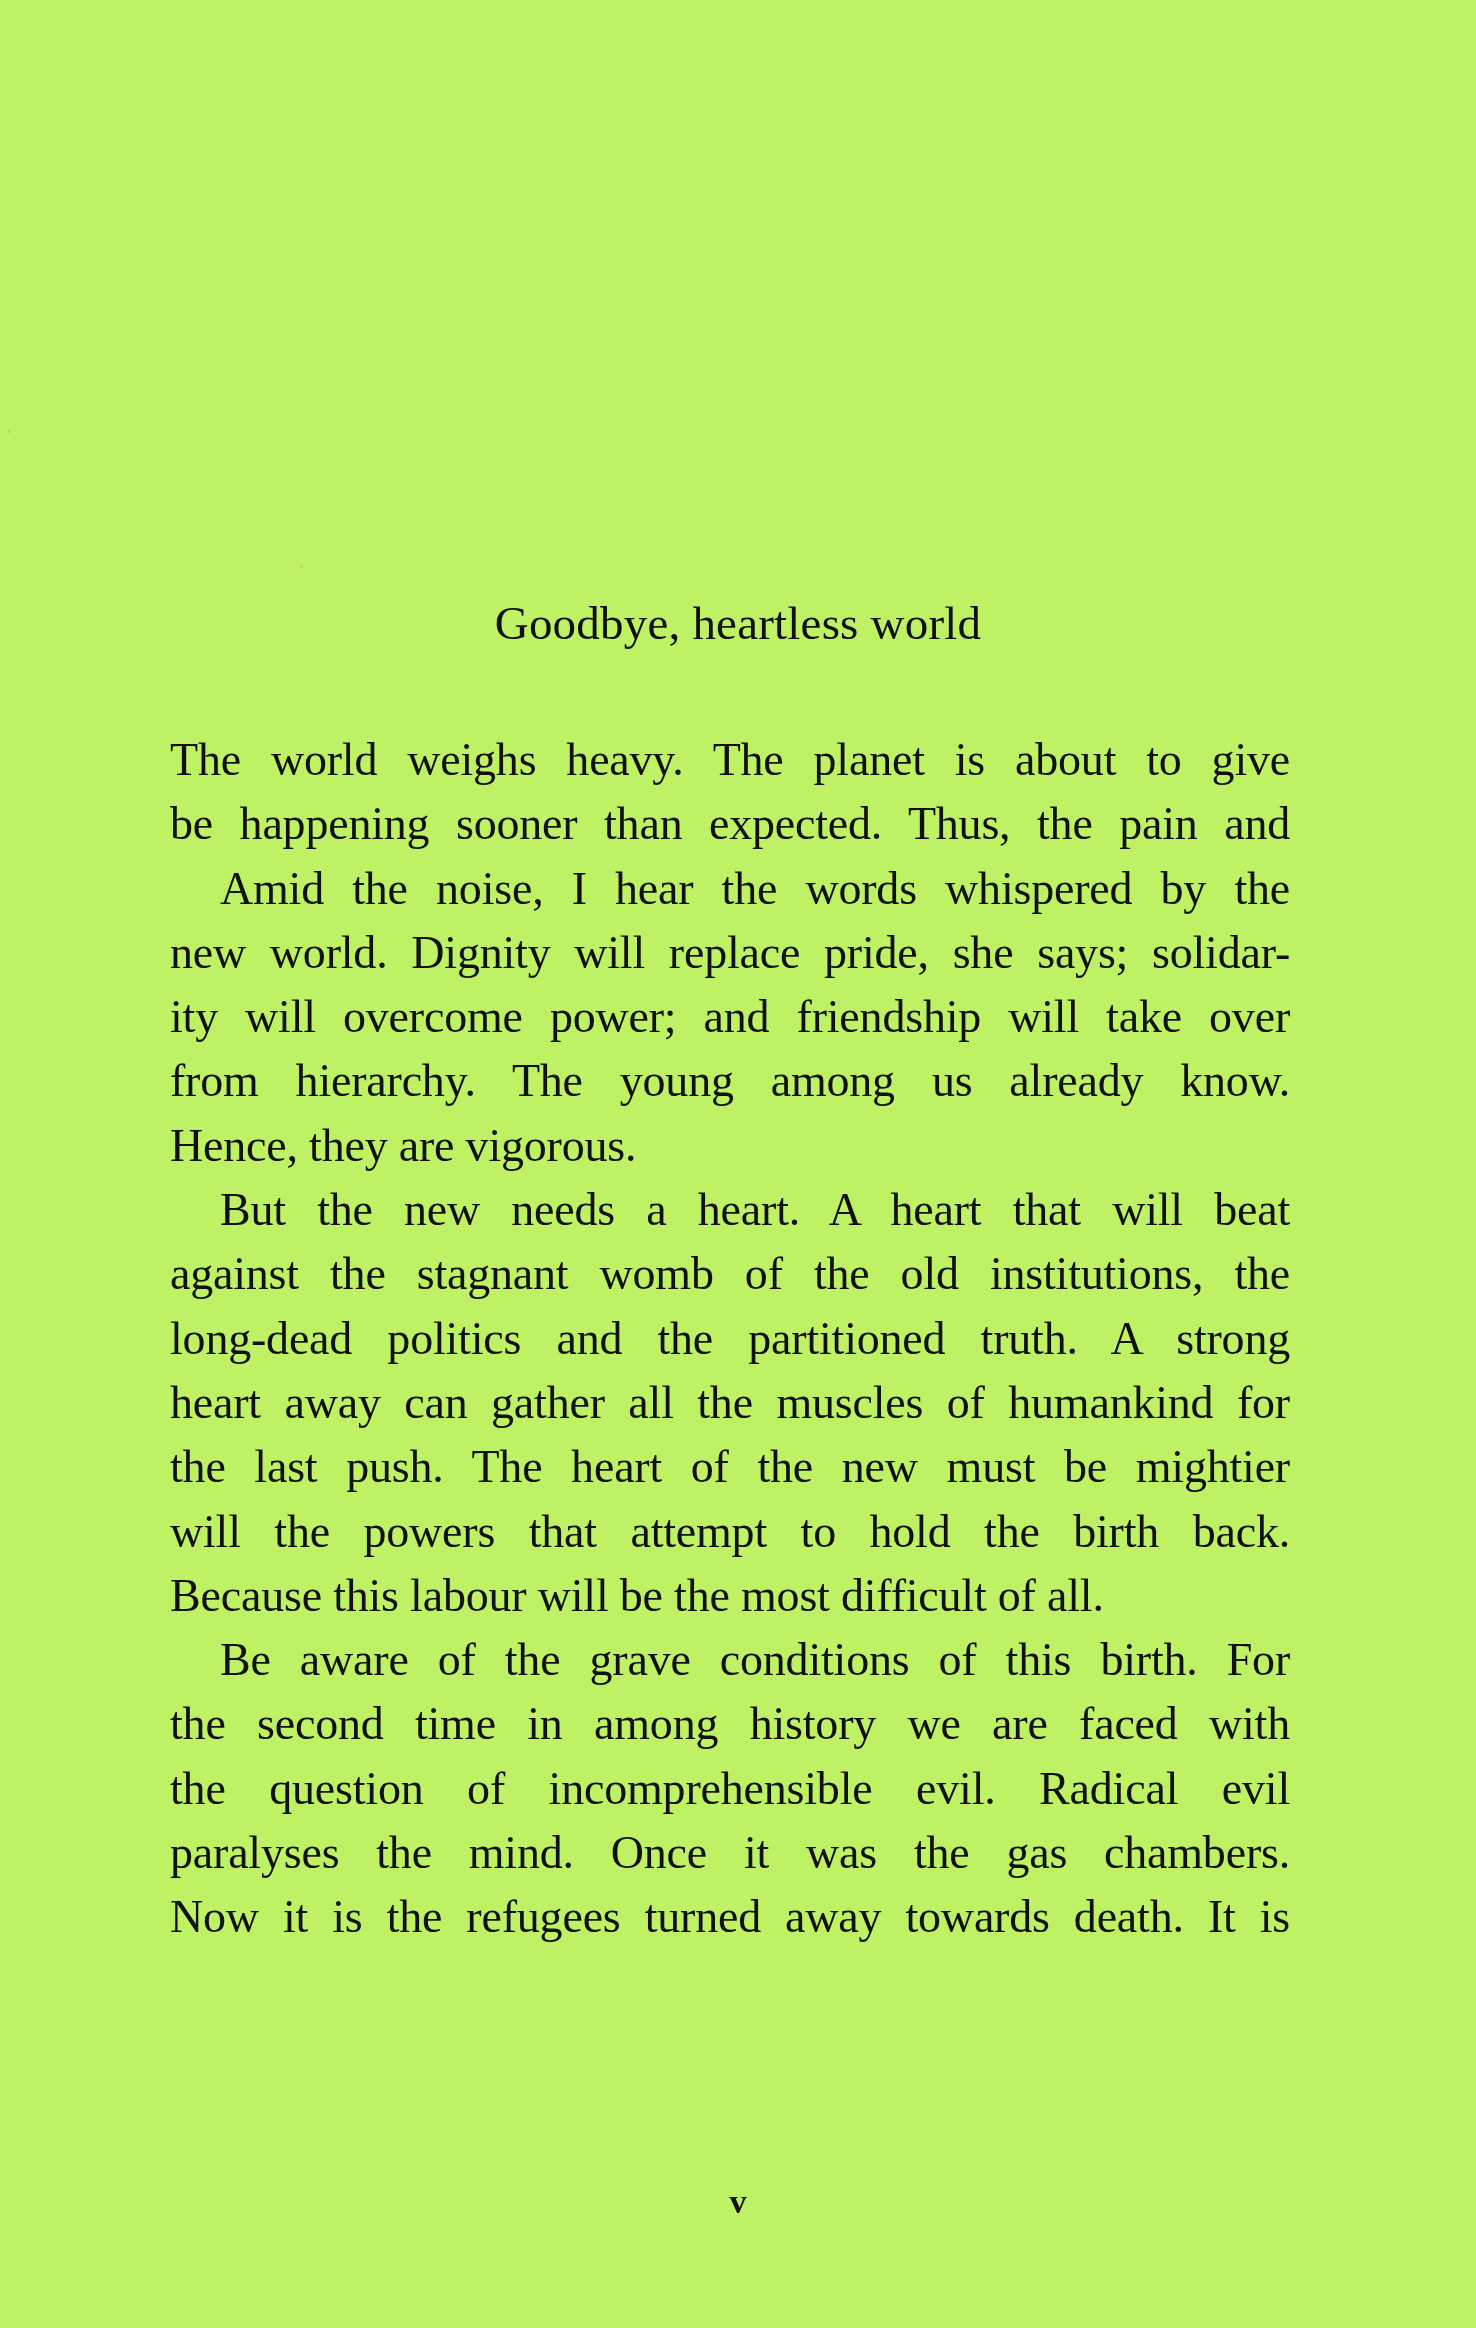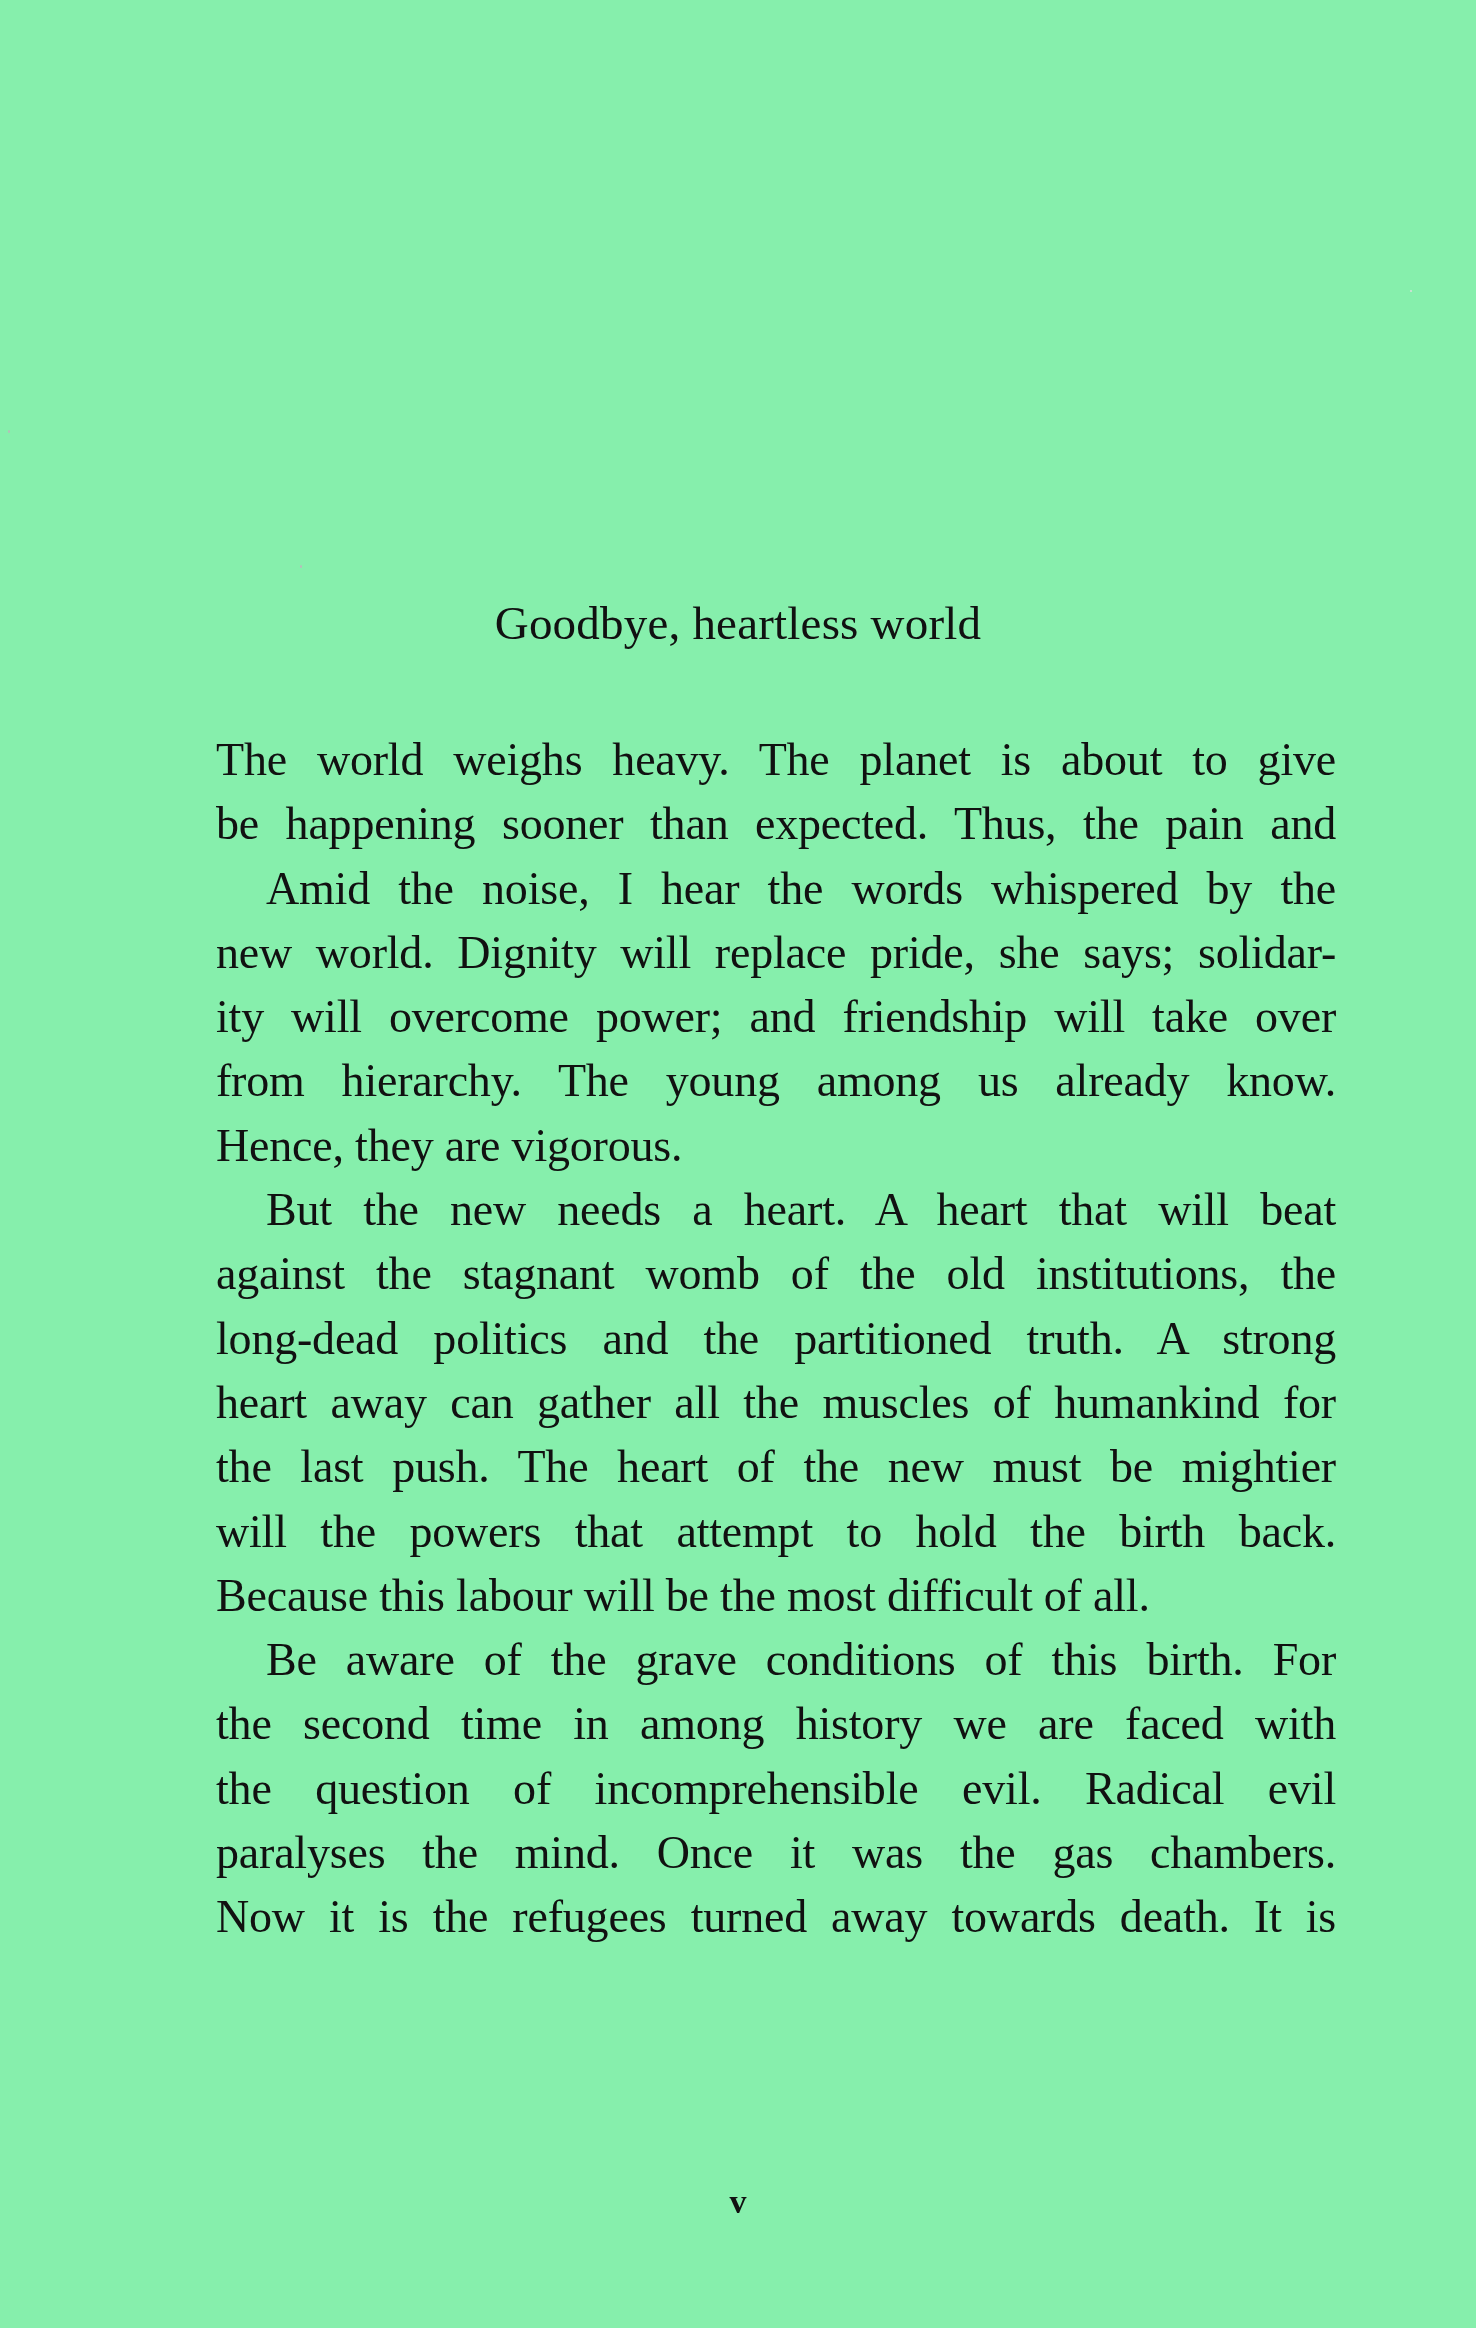"Goodbye, heartless world" .page { background: #86efac -> #bef264 }
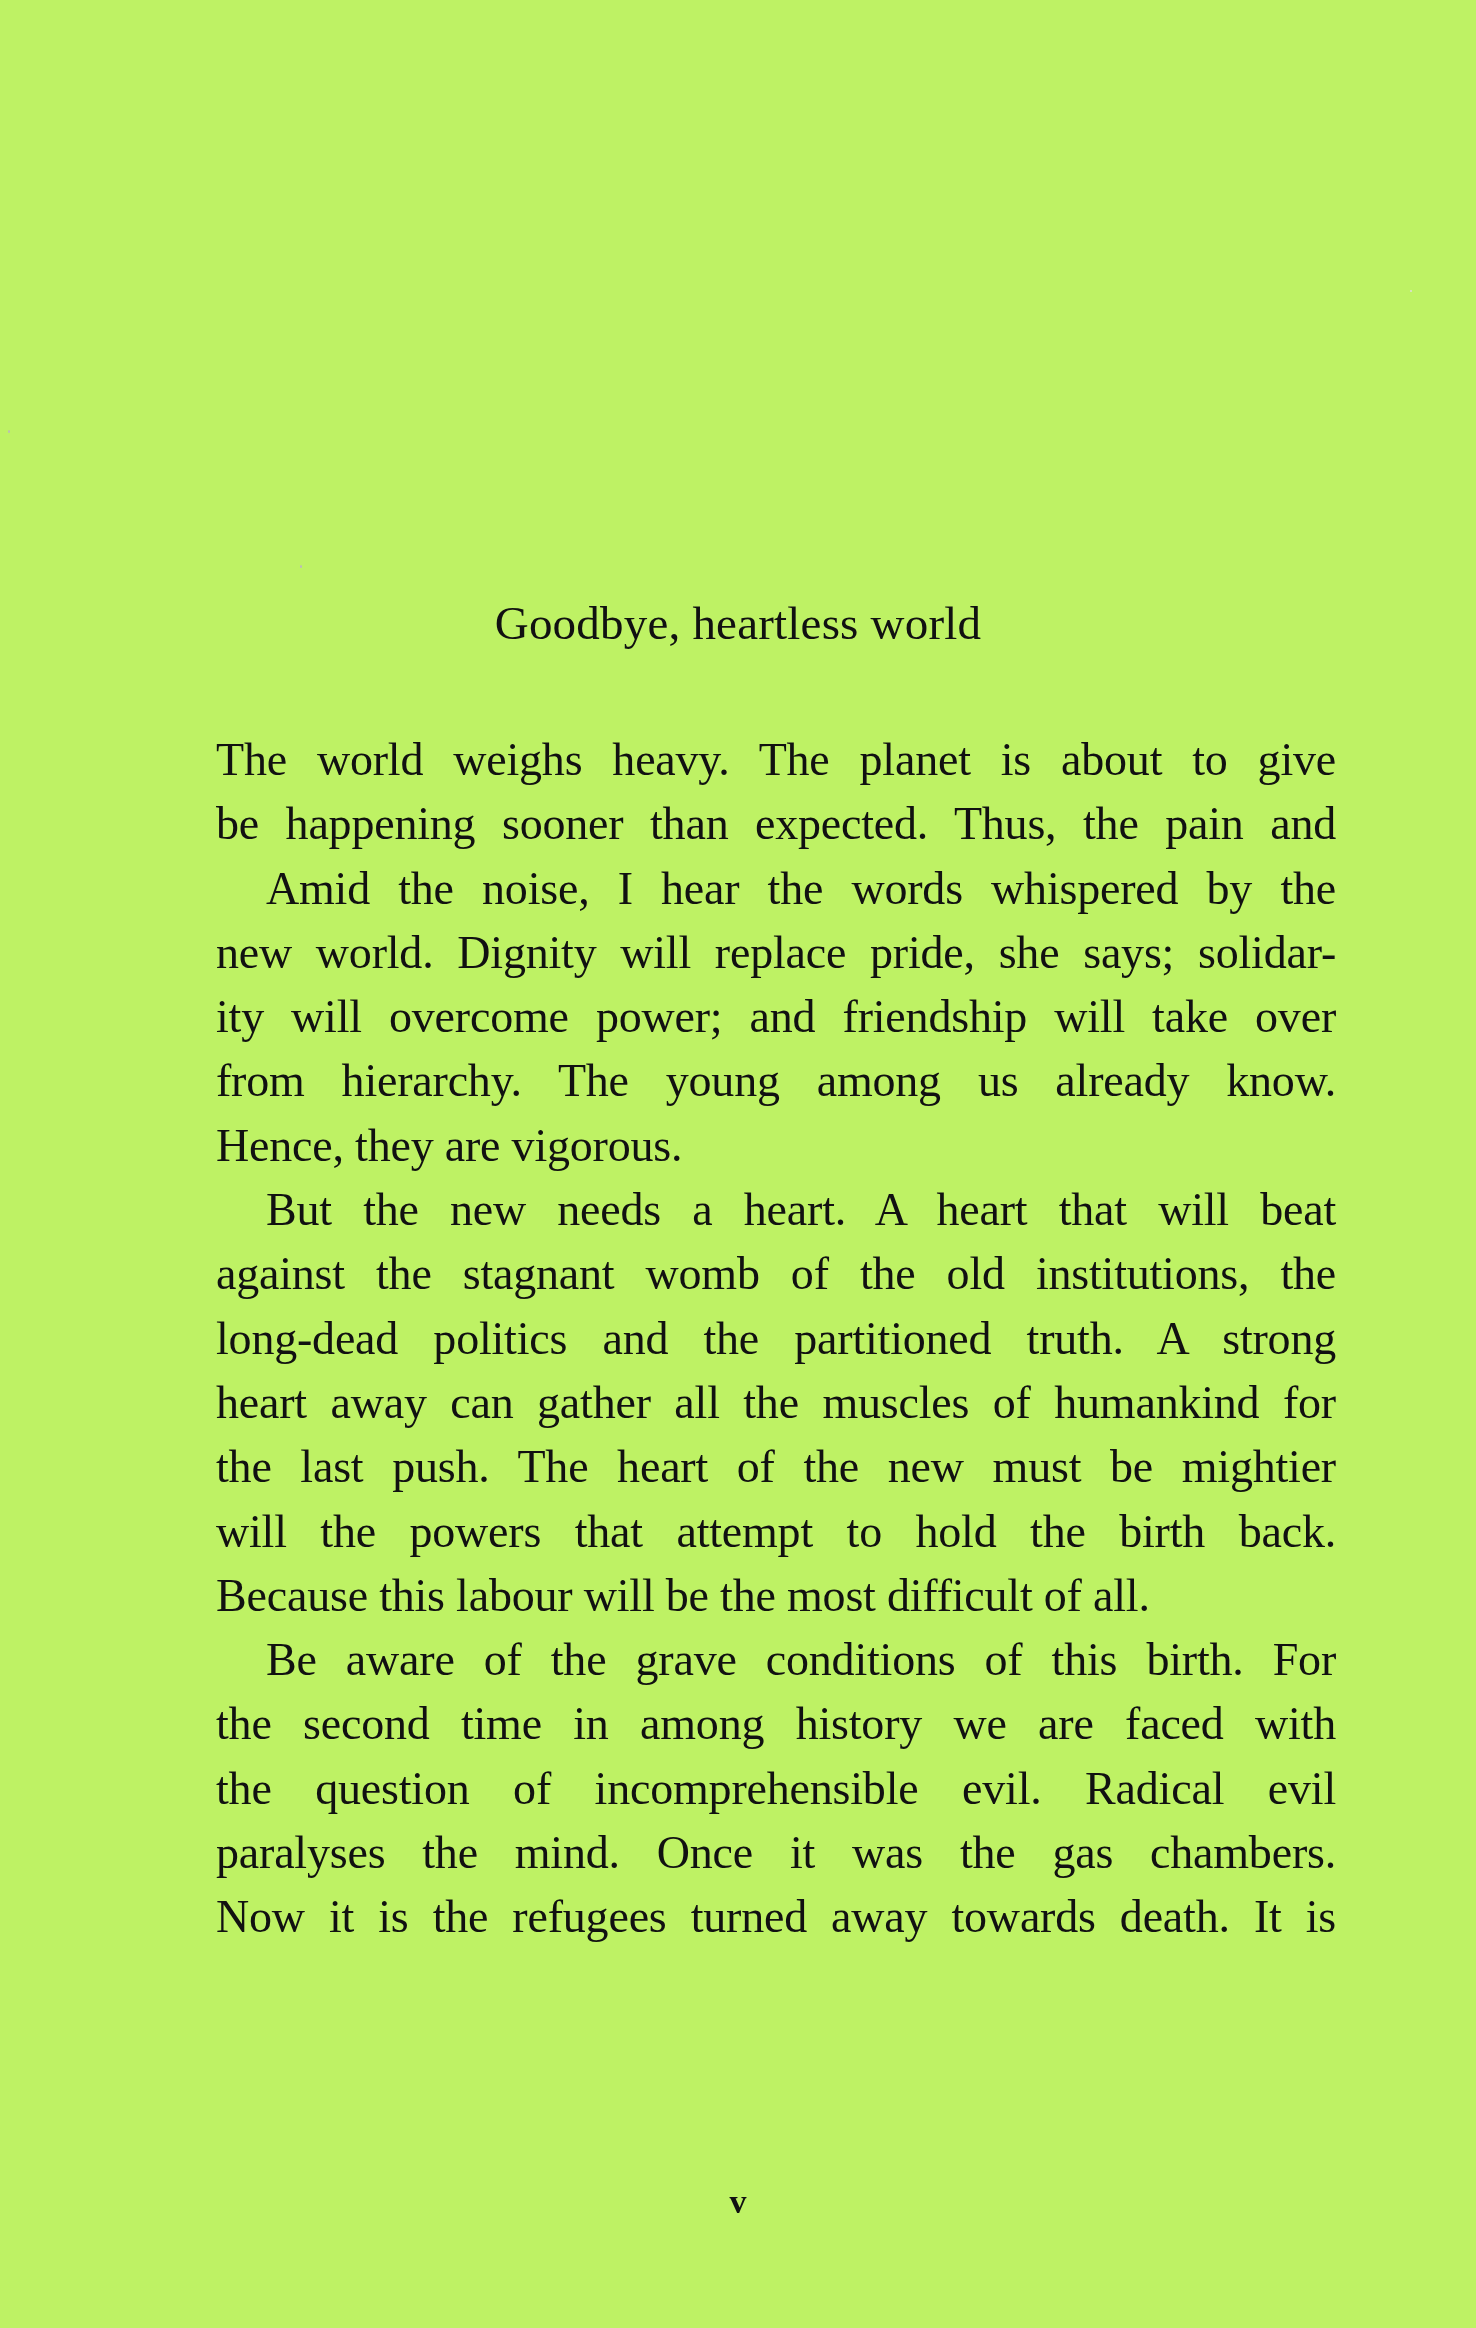"The world weighs heavy. The" .body-text { margin-left: 46px -> none }
